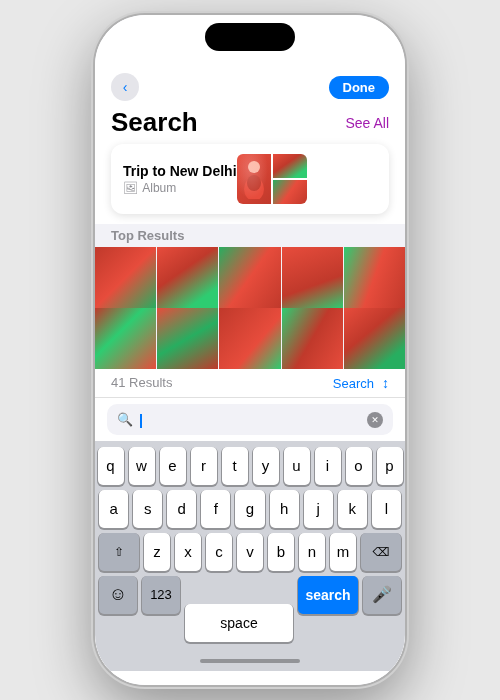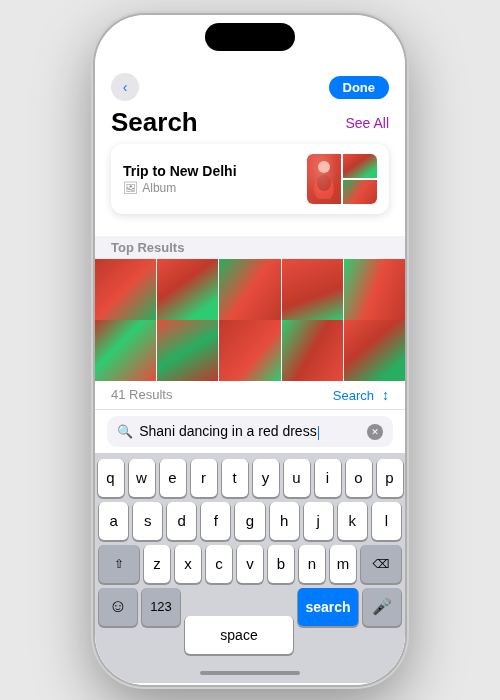"Trip to New Delhi" .album-card { justify-content: space-between -> none }
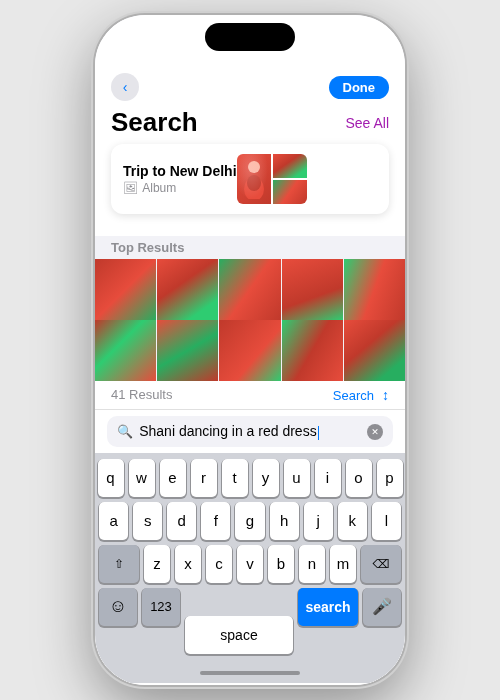"Top Results" .section-label { margin-top: 12px -> none }
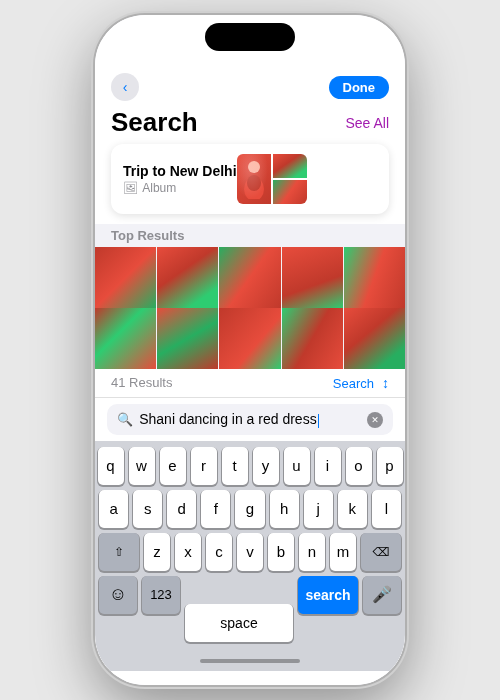"Shani dancing in a red" span { html: <span>Shani dancing in a red dress</span> -> none }
